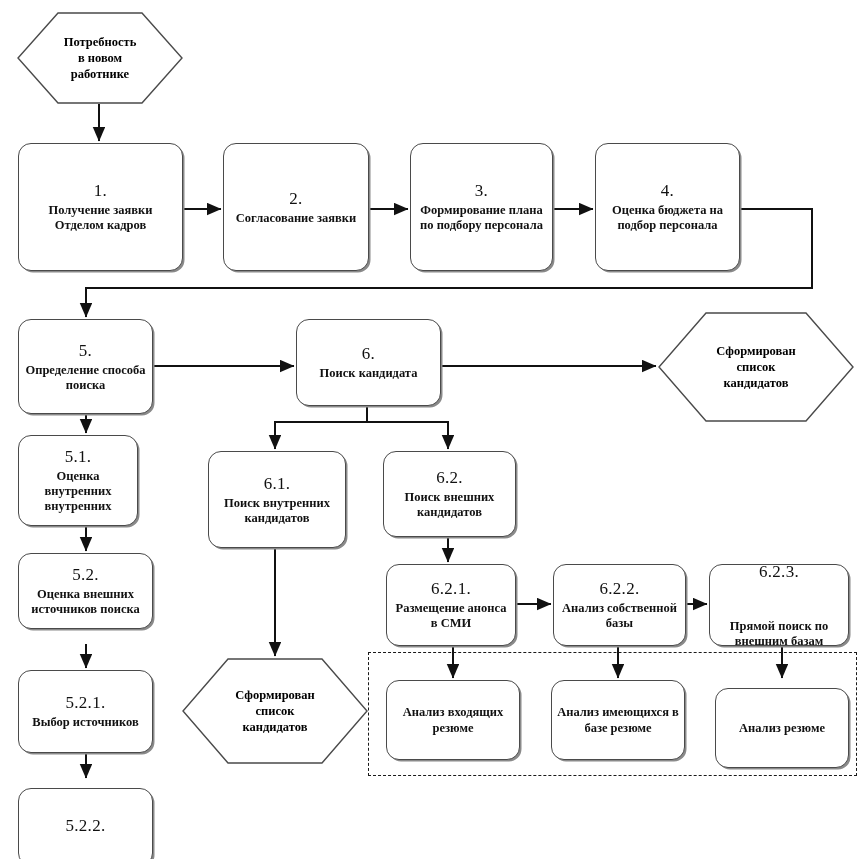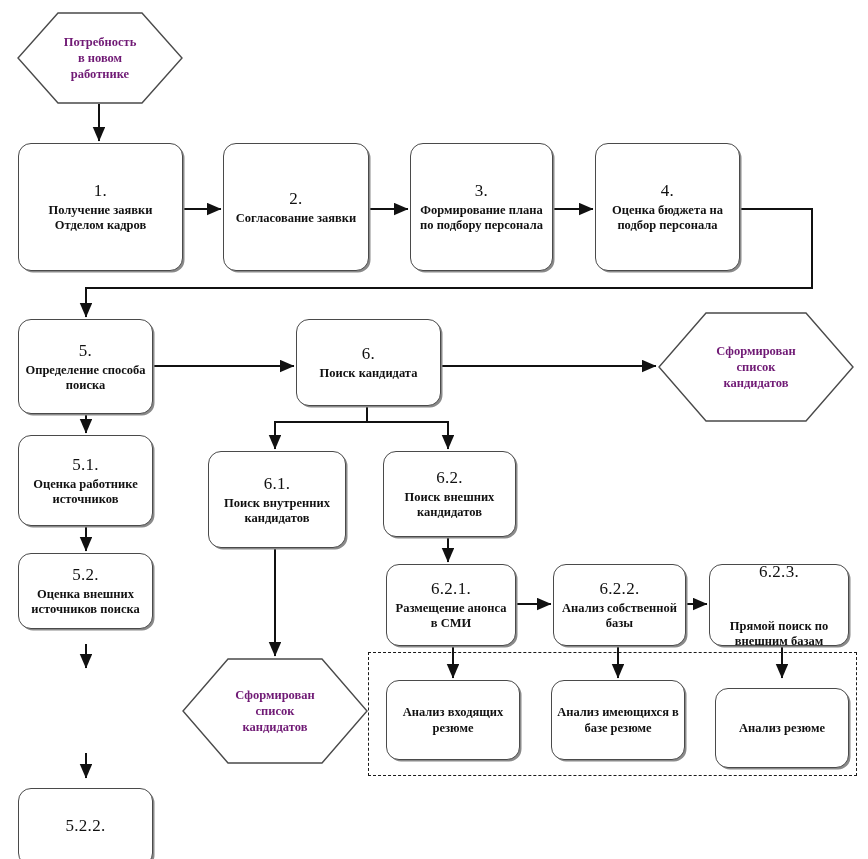"Потребность" .hextext { color: #701a75 -> #000000 }
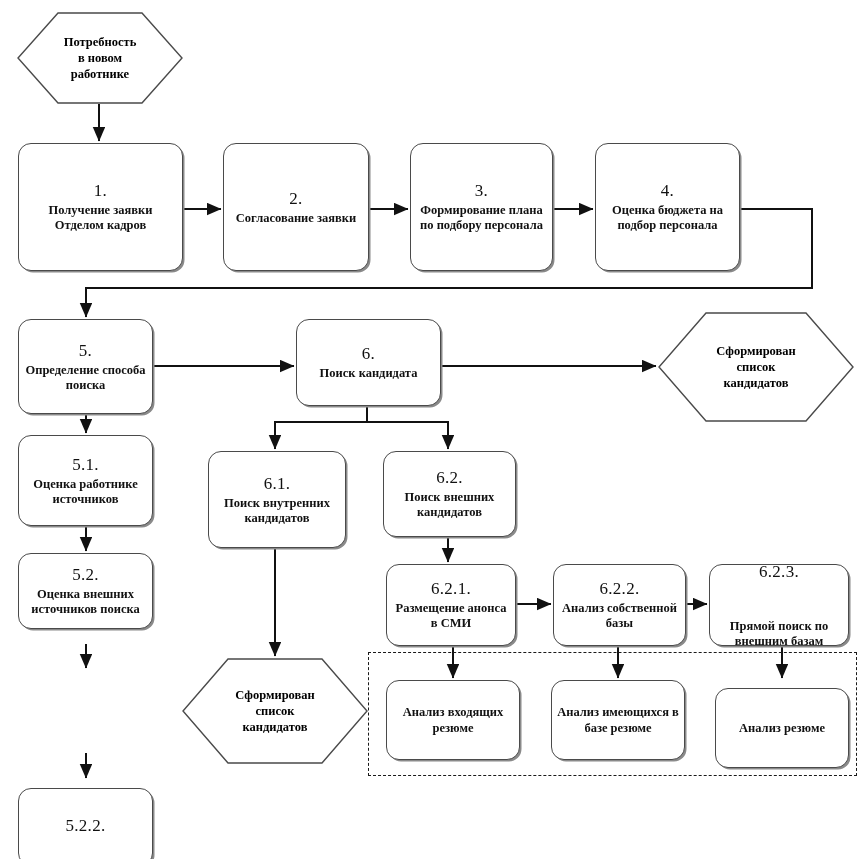"5.1." div.node { width: 135px -> 120px }
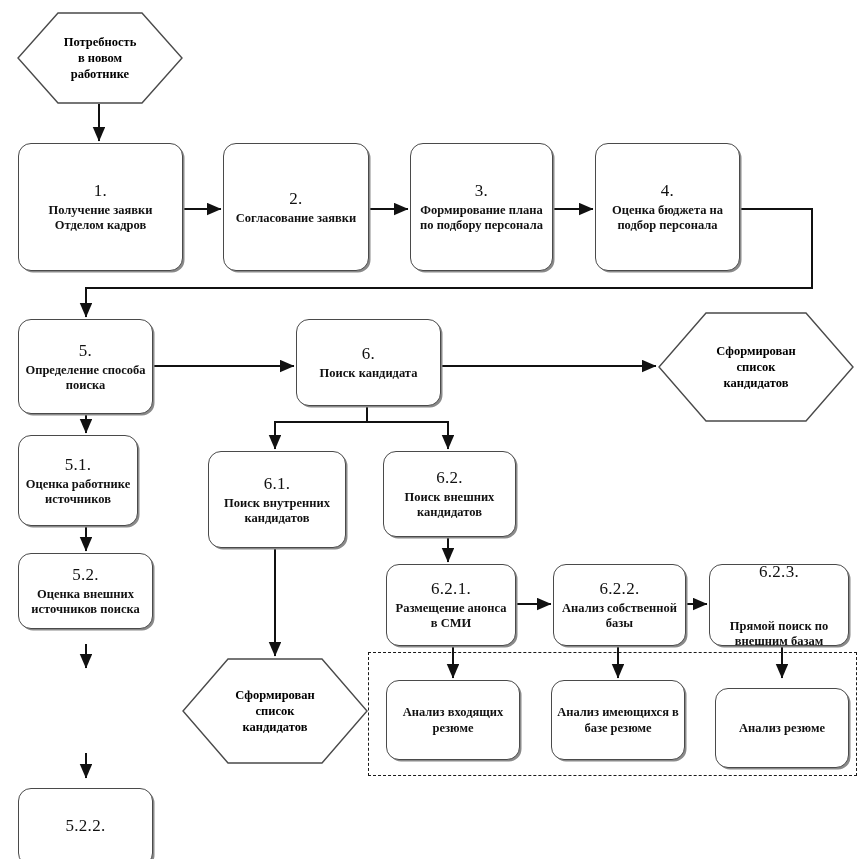"Оценка работнике источников" div.lbl { text: работнике источников -> внутренних внутренних }
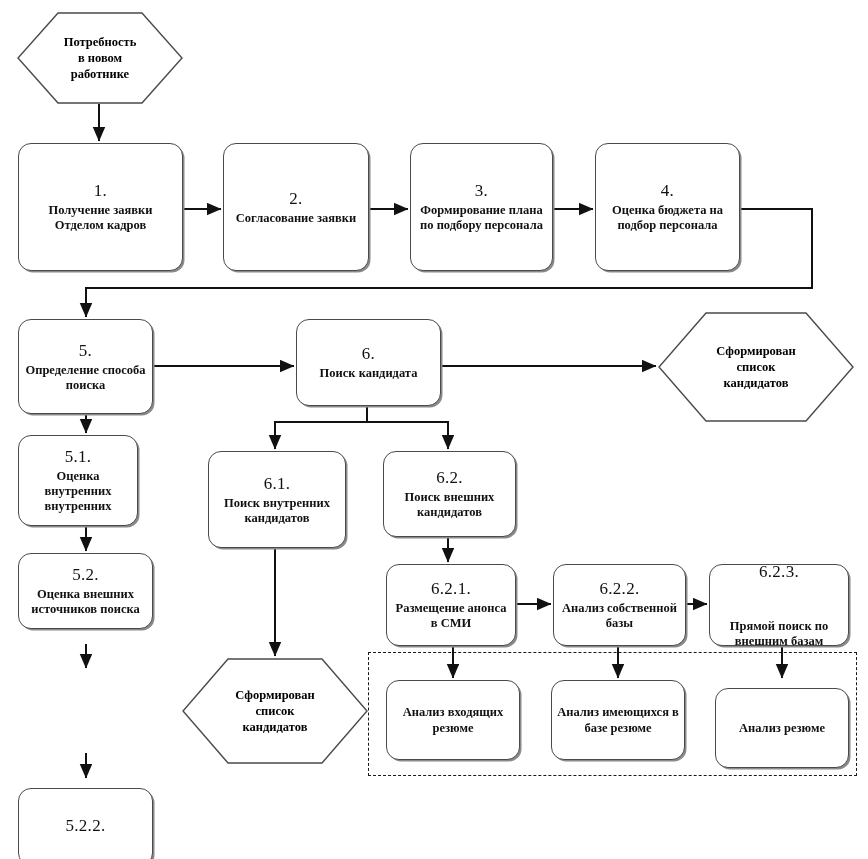"5.2.1." div.node { html: none -> <div> <div>5.2.1.</div> <div>Выбор источников</div> </div> }
